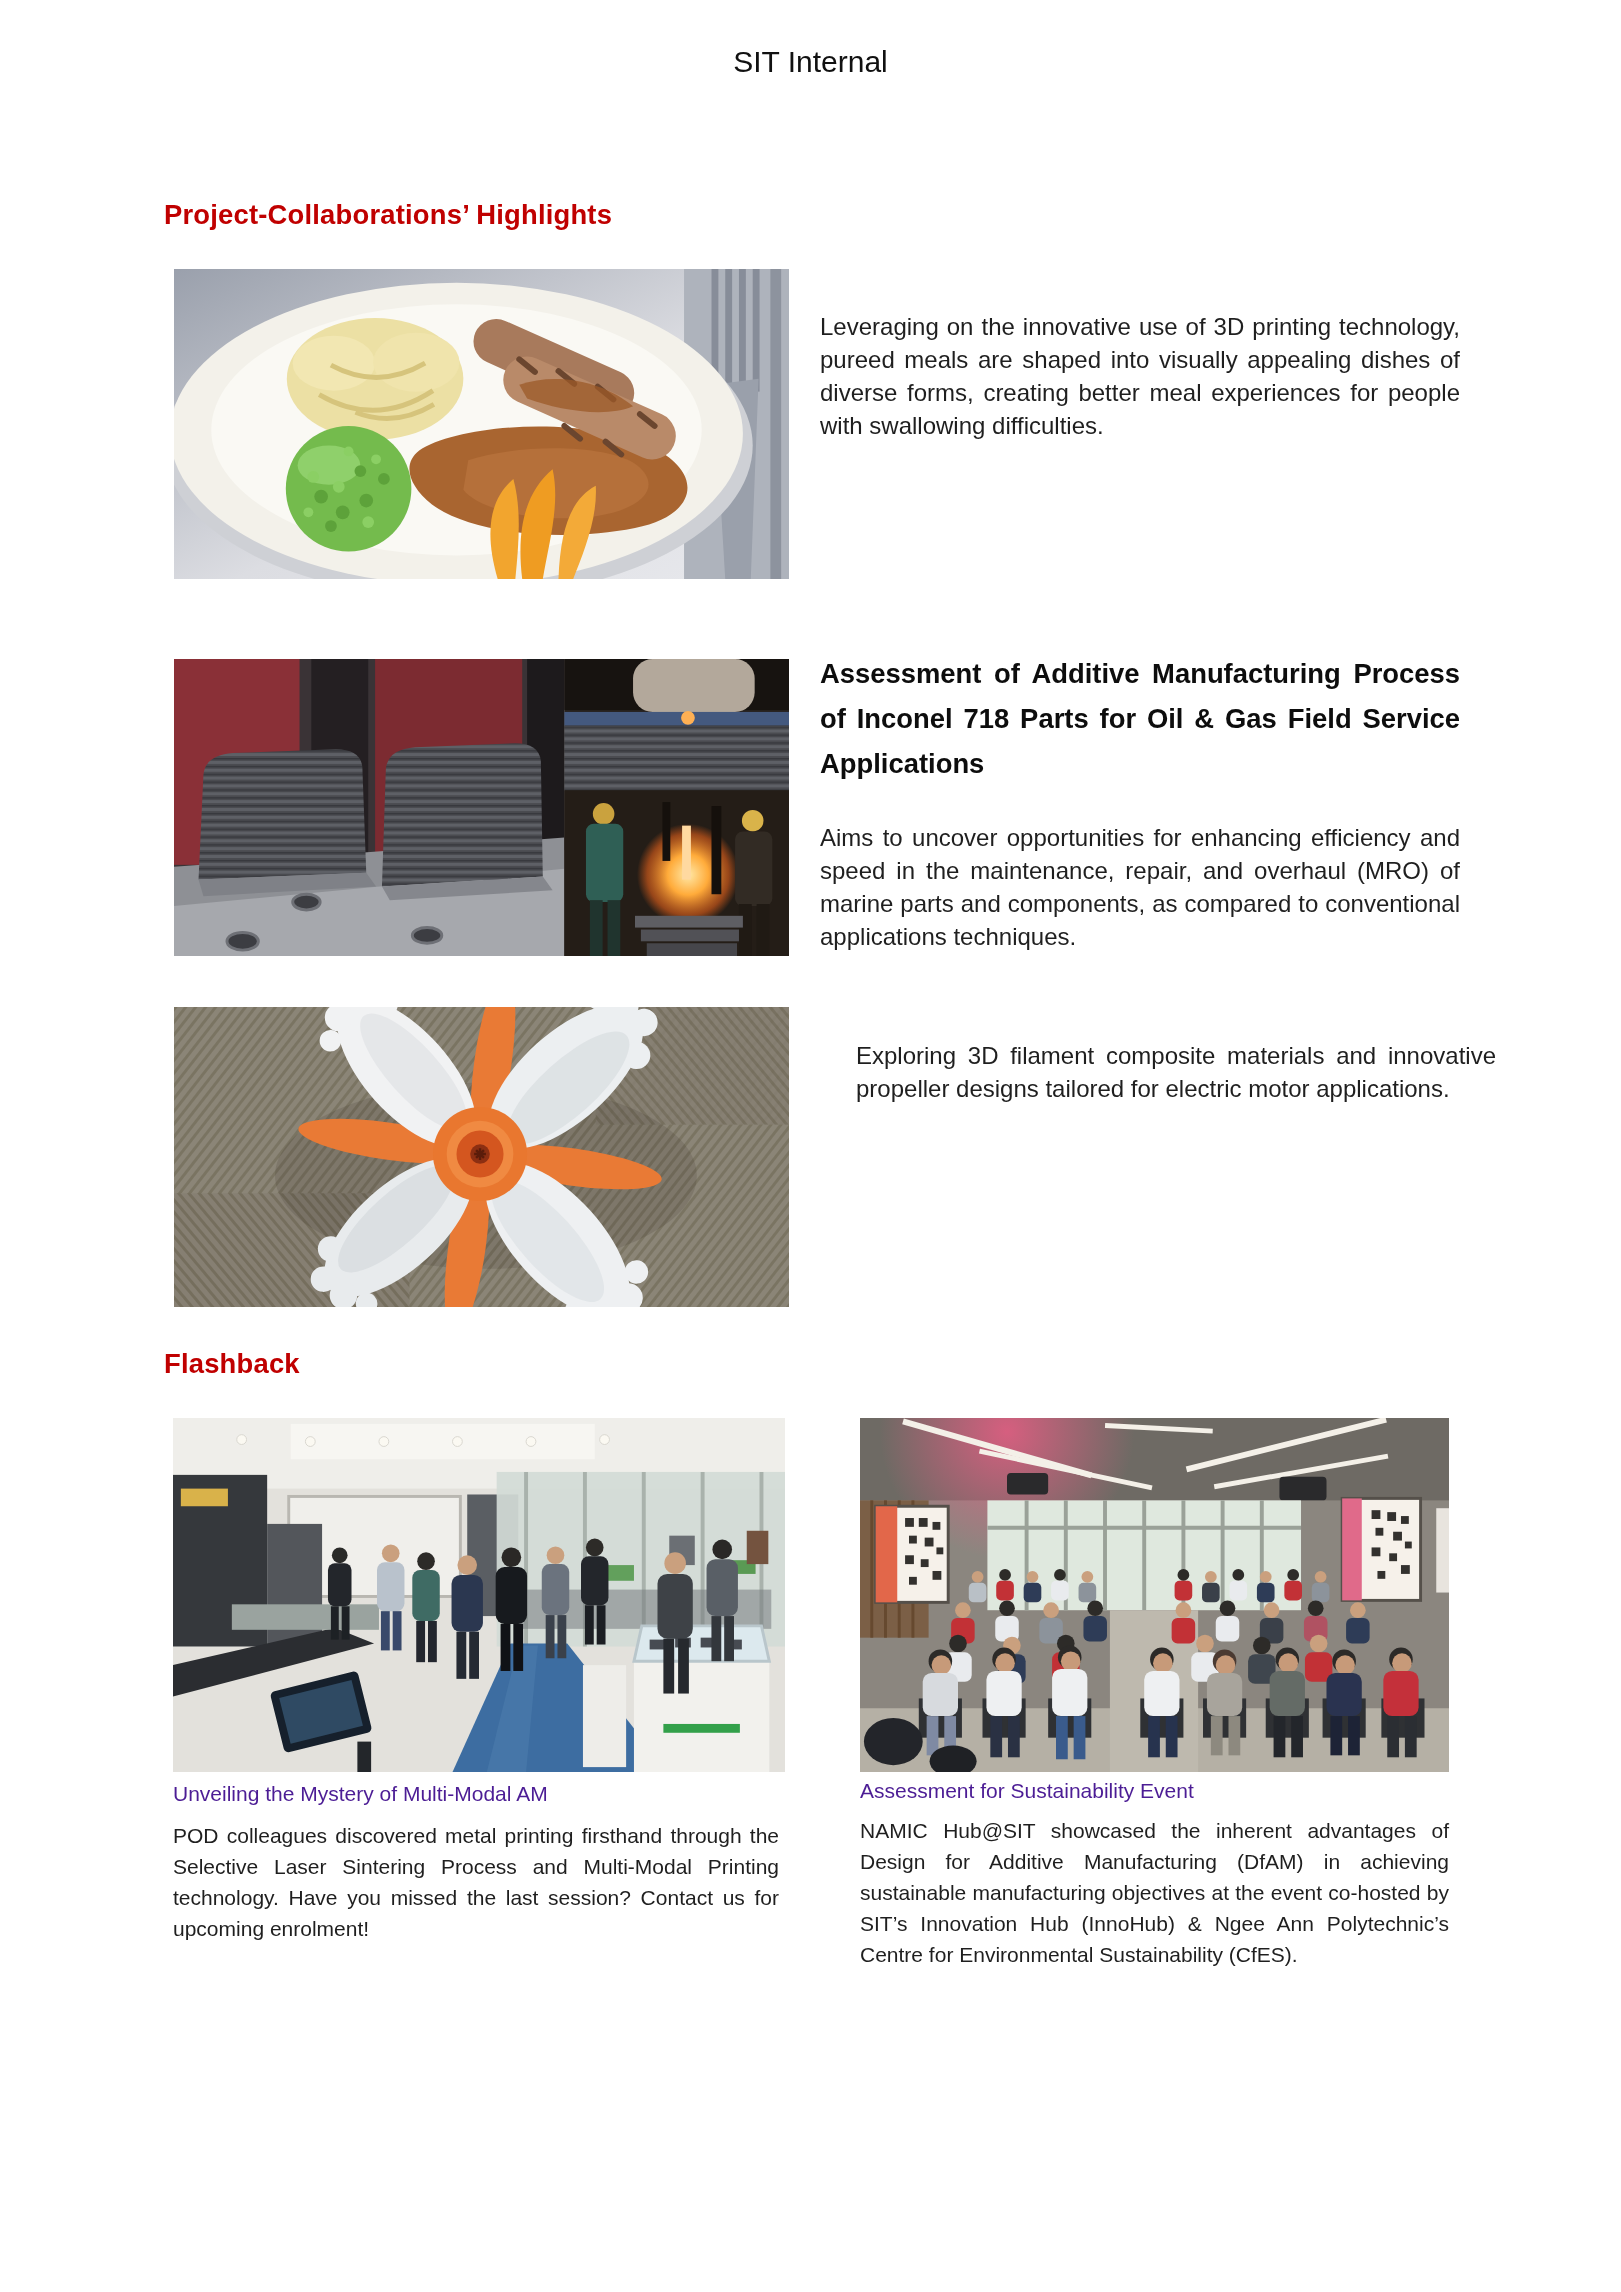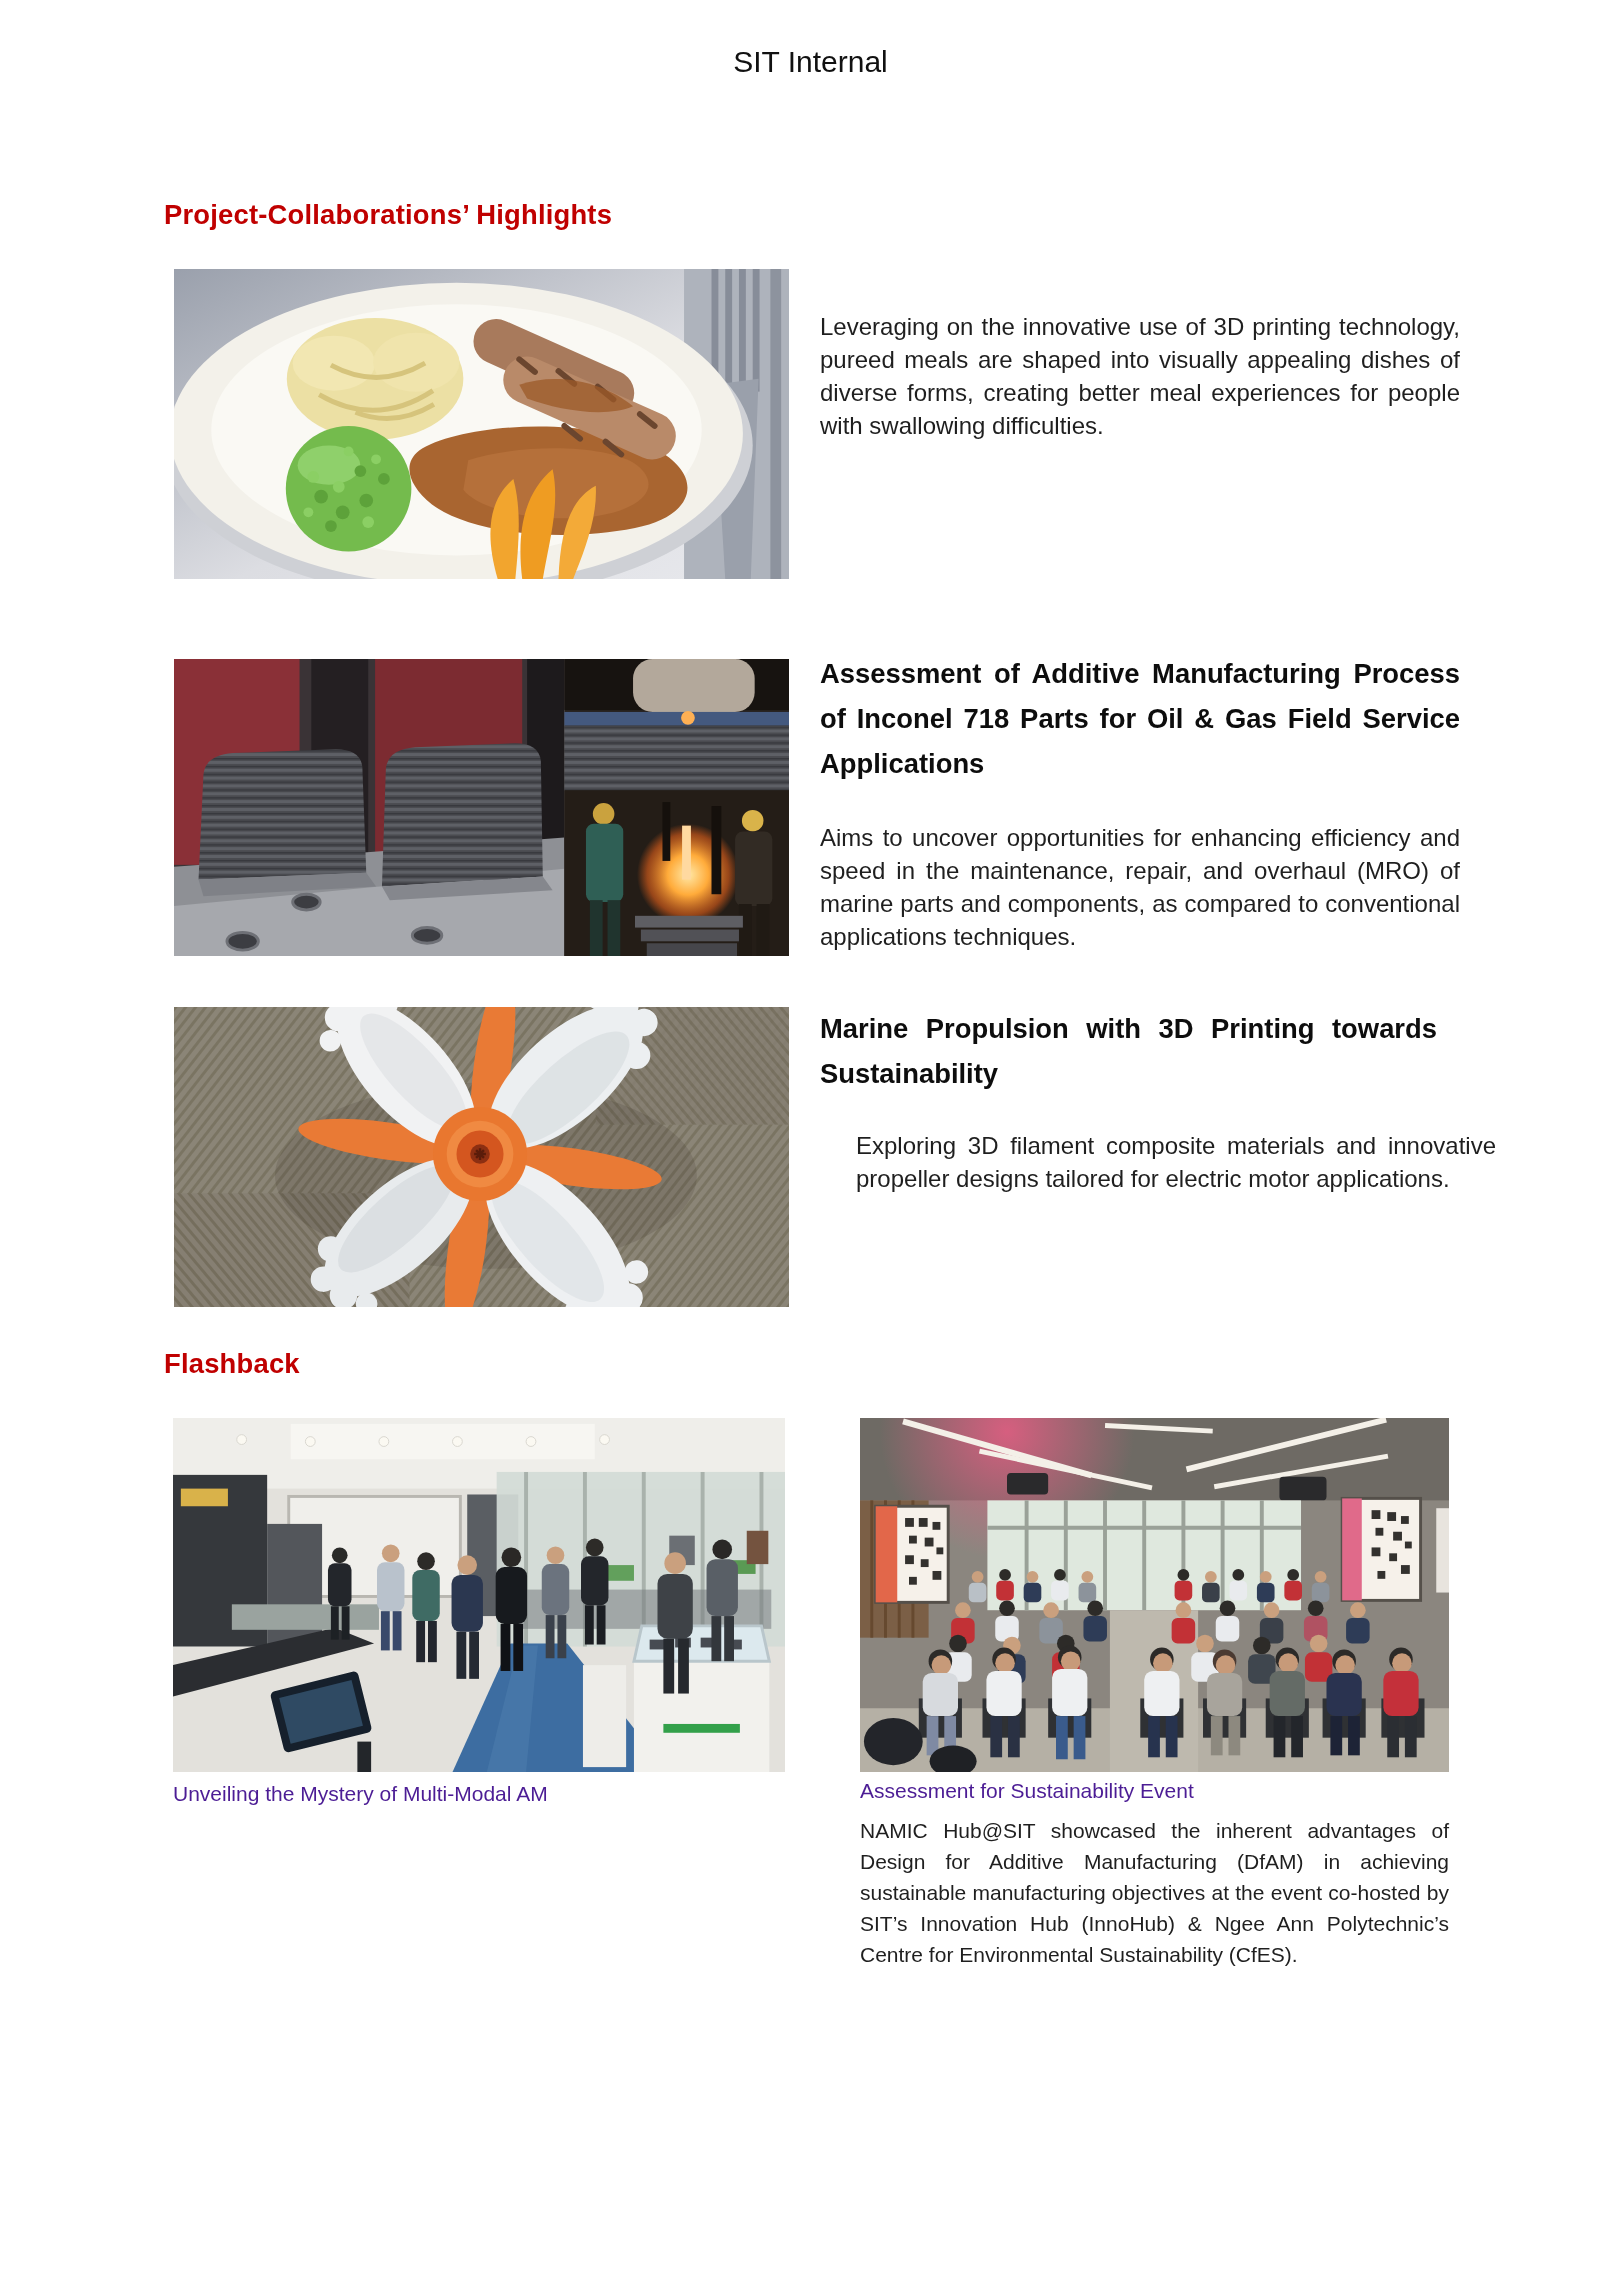"Marine Propulsion with 3D Printing" h2.art-head { html: <h2>Marine Propulsion with 3D Printing towards Sustainability</h2> -> none }
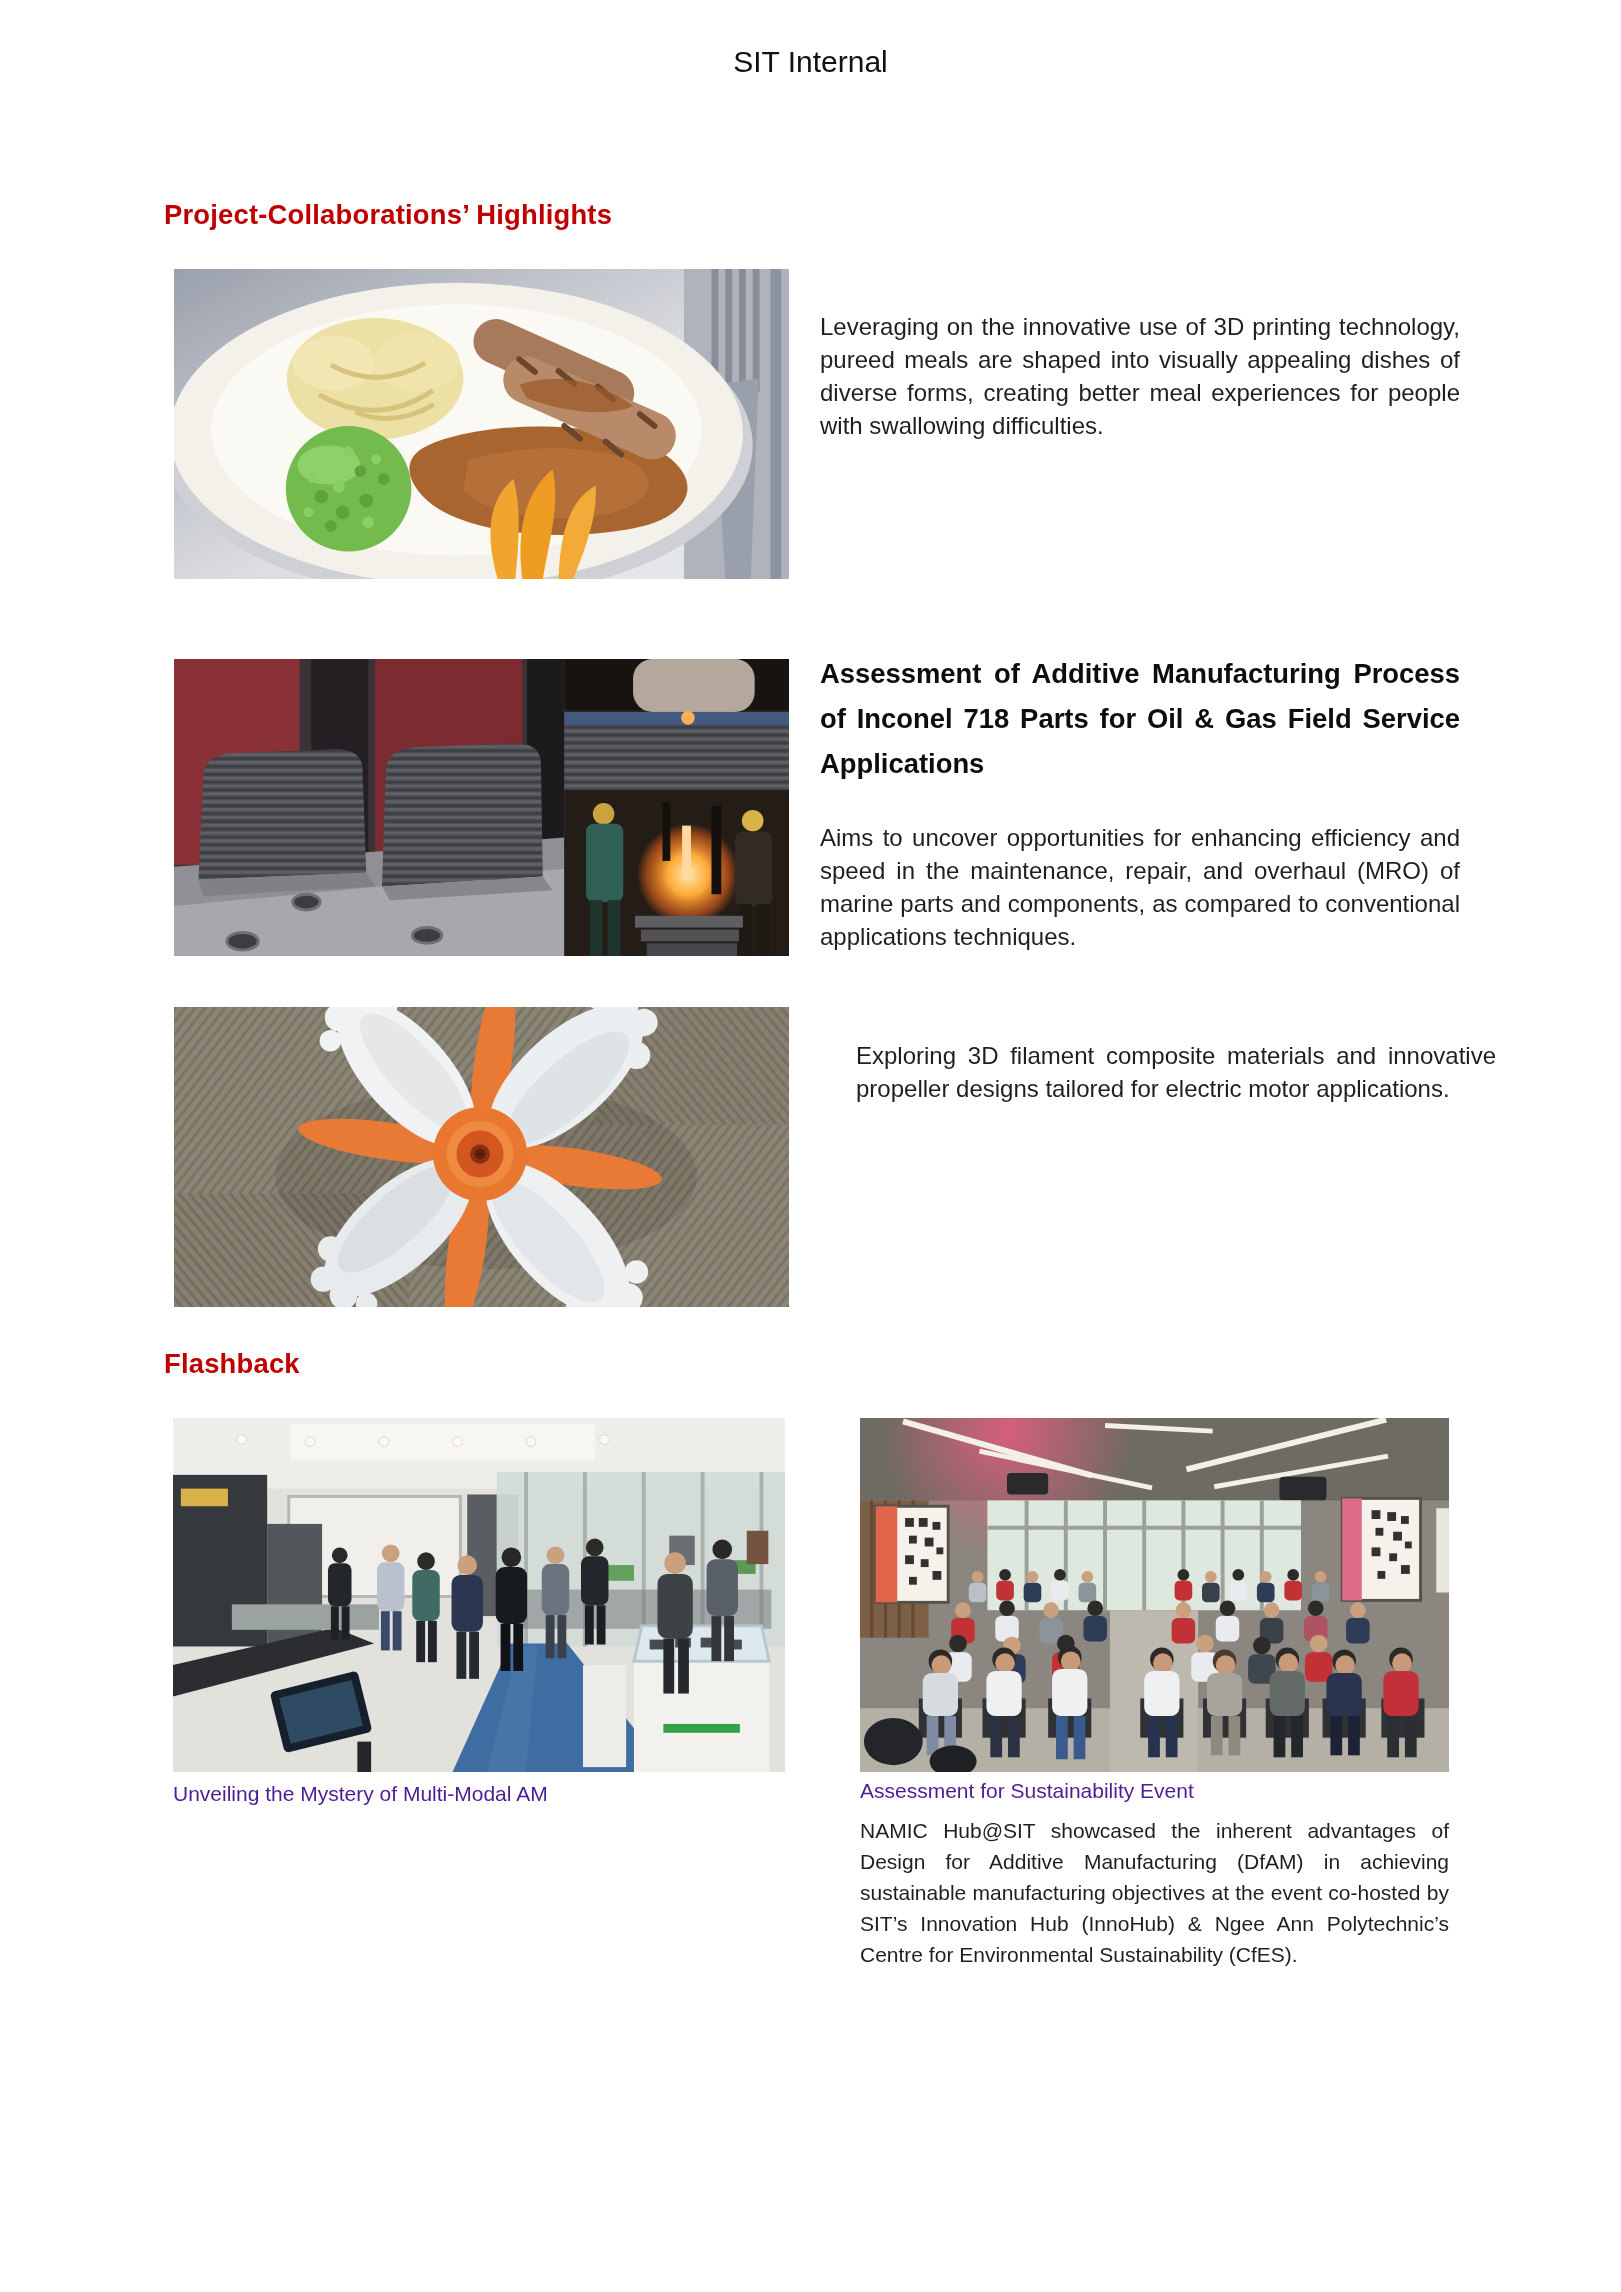"POD colleagues discovered metal printing" p.fb-body { html: none -> <p>POD colleagues discovered metal printing firsthand through the Selective Laser Sintering Process and Multi-Modal Printing technology. Have you missed the last session? Contact us for upcoming enrolment!</p> }
